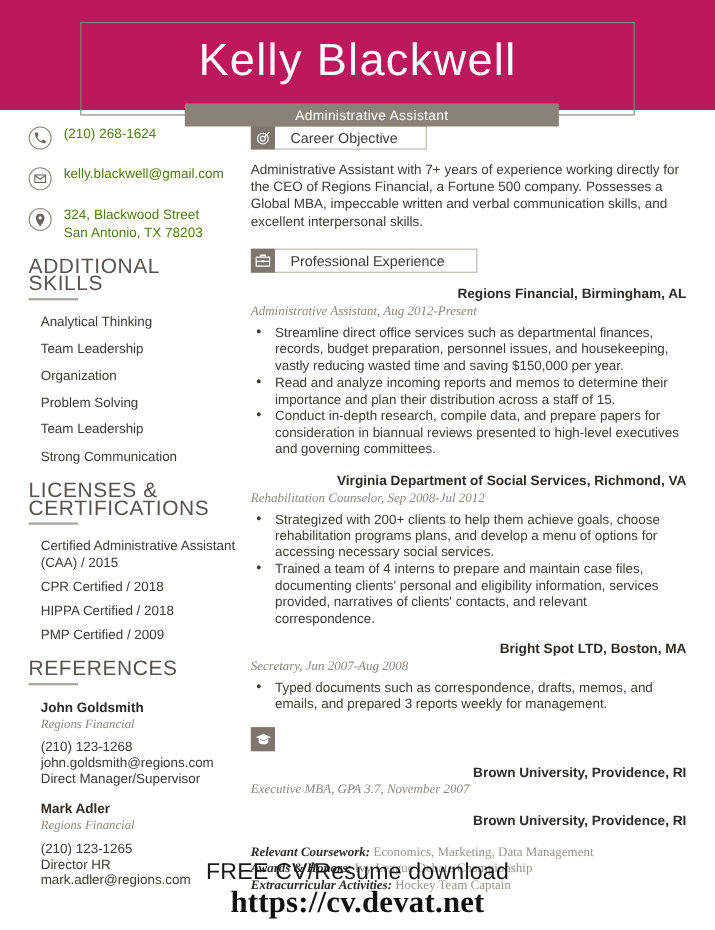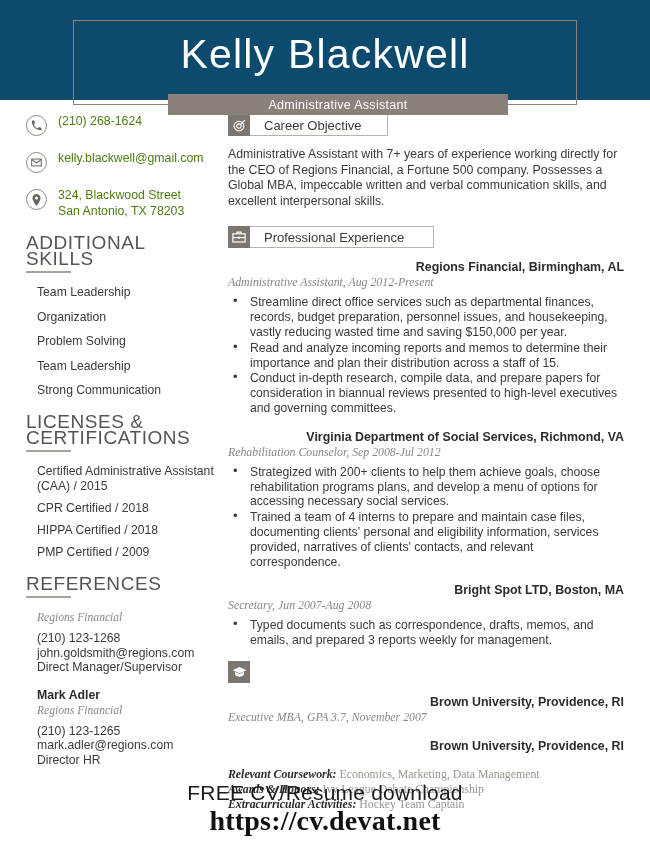"Kelly Blackwell" .header { background: #0c4a6e -> #be185d }
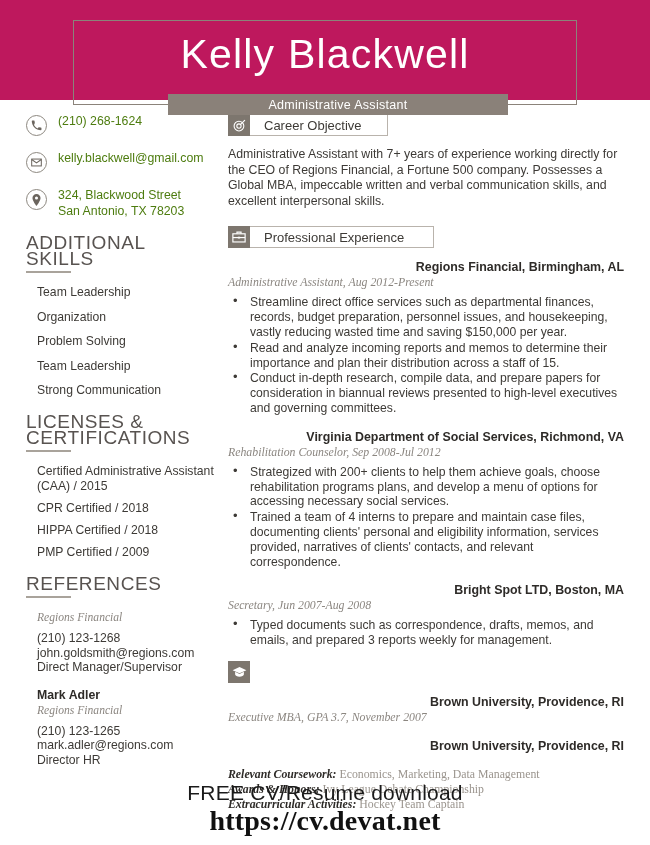"Analytical Thinking" li { html: none -> <li>Analytical Thinking</li> }
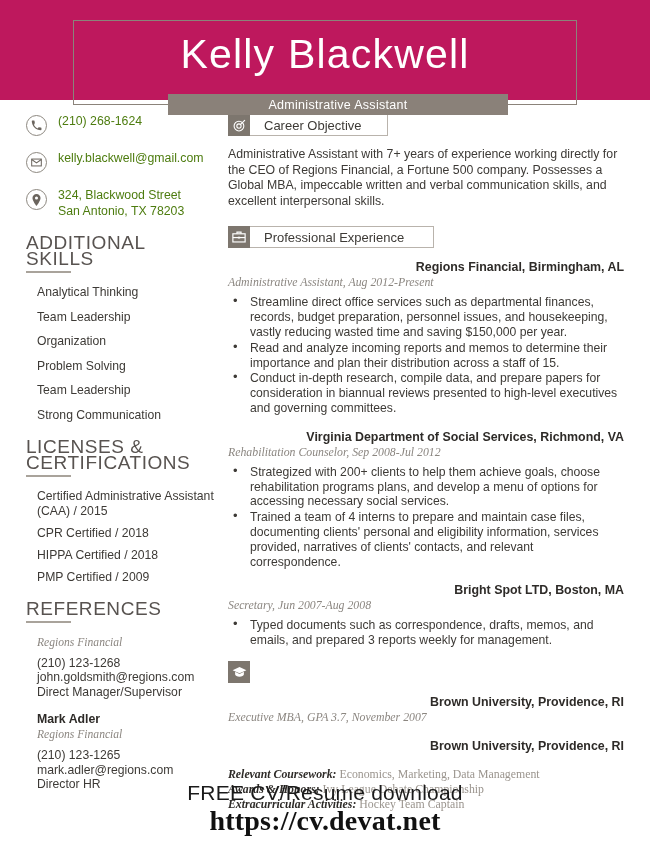"John Goldsmith" div.ref-name { html: none -> <div>John Goldsmith</div> }
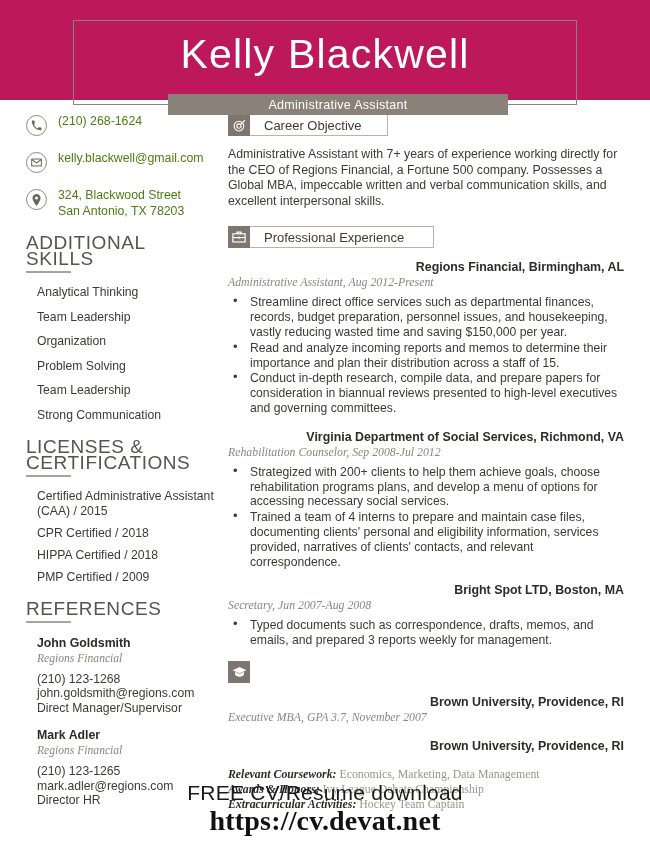"mark.adler@regions.com" div.ref-line { order: before "Director HR" -> after "Director HR" }
